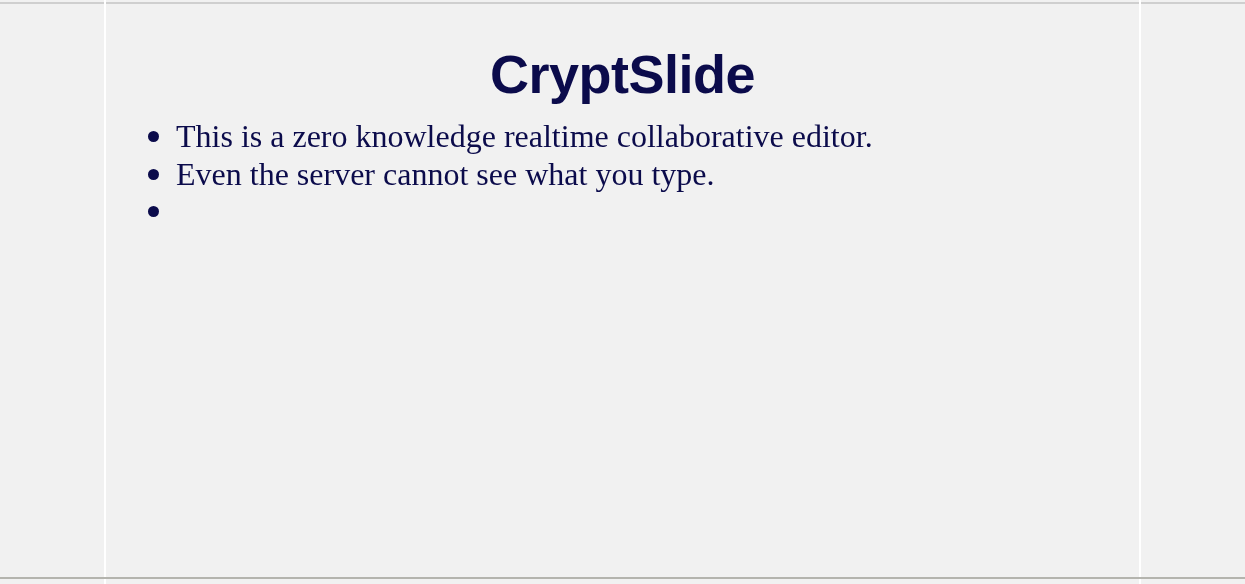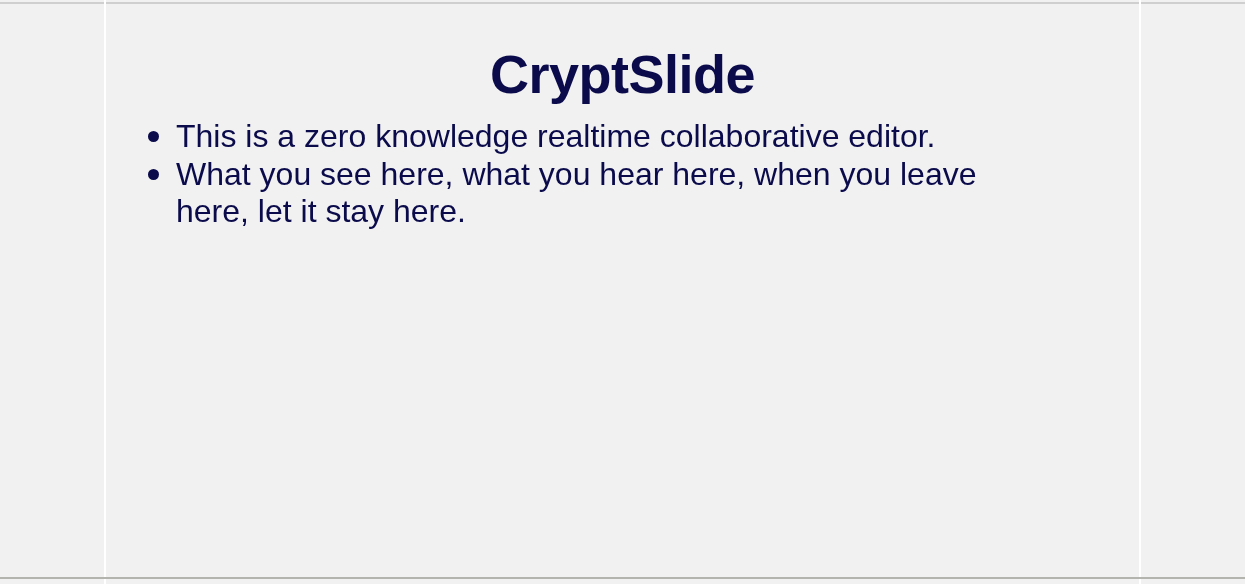"This is a zero knowledge" .bullet-item { font-family: Liberation Sans, sans-serif -> Liberation Serif, serif }
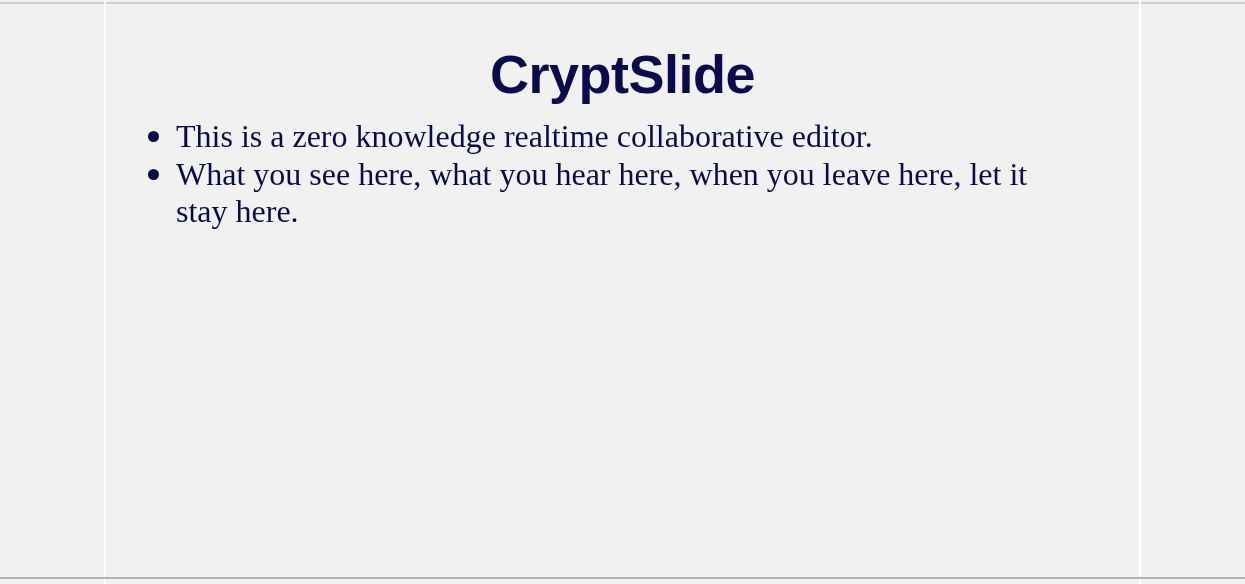"Even the server cannot see" li.bullet-item { html: none -> <li> <span></span> <span>Even the server cannot see what you type.</span> </li> }
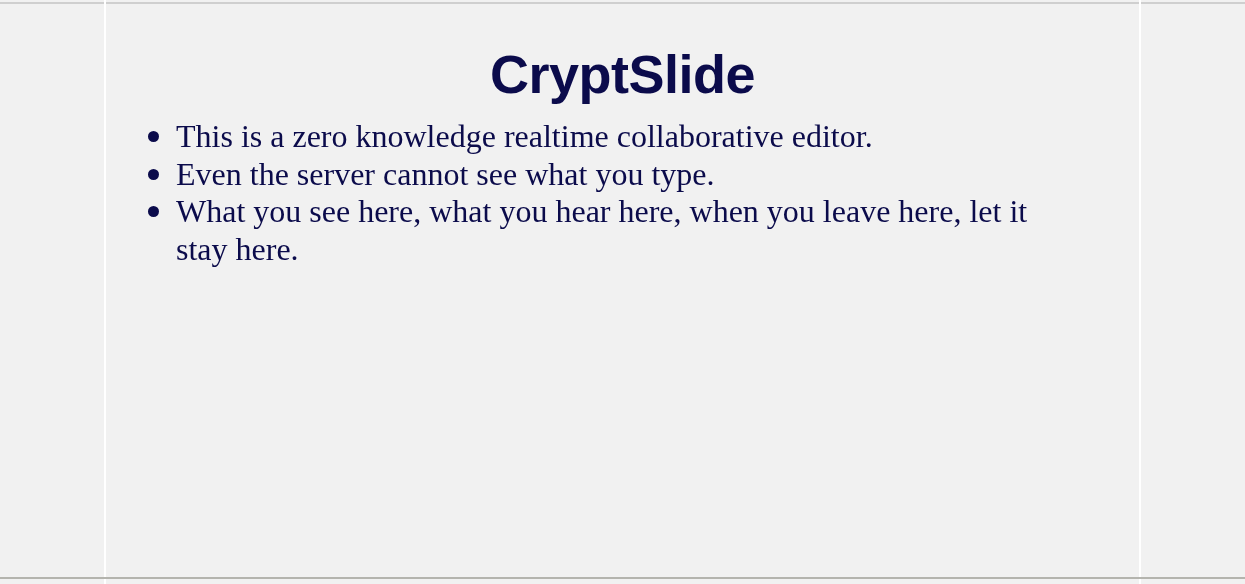"What you see here, what" span.bullet-text { html: <span>What you see here, what you hear here, when you leave here, let it stay here.</span> -> none }
